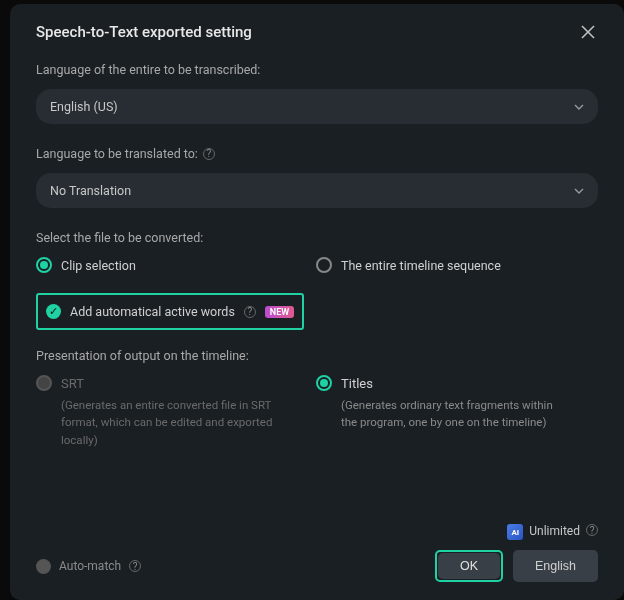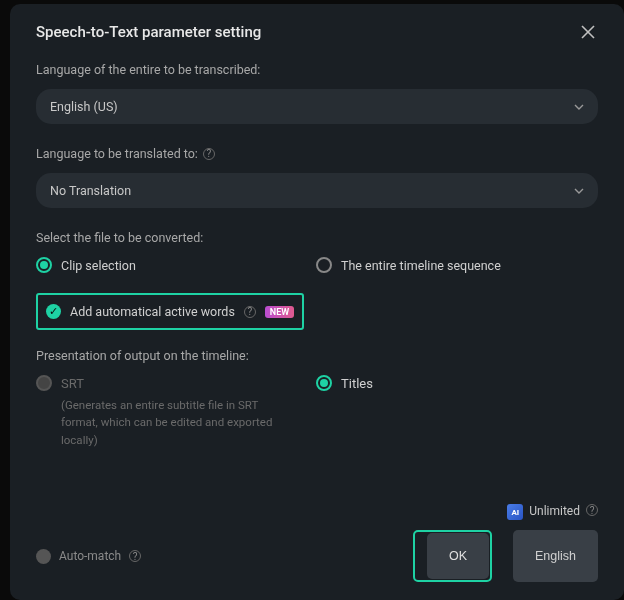"Speech-to-Text parameter setting" div.modal-title { text: parameter -> exported }
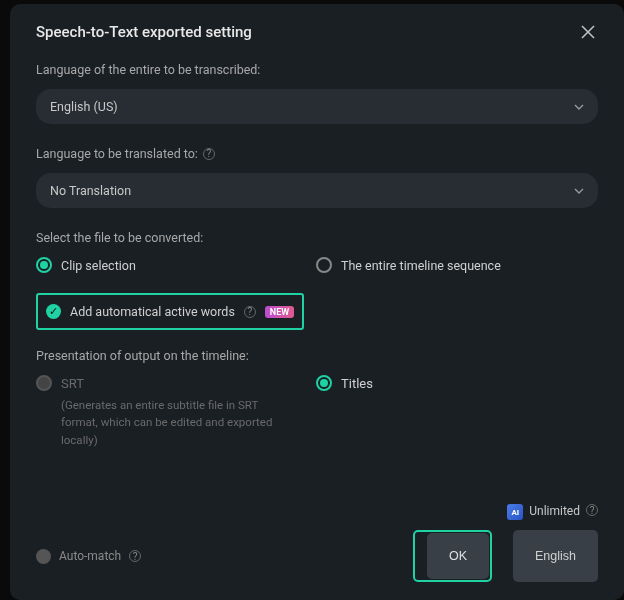"(Generates an entire subtitle file" div.output-desc { text: subtitle -> converted }
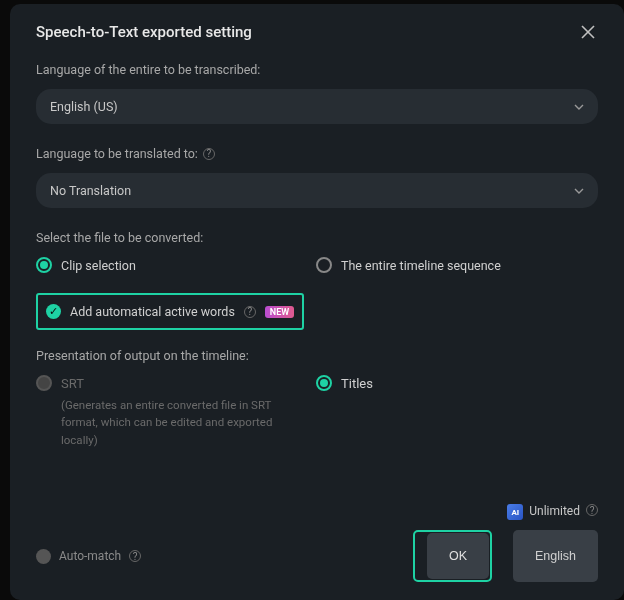"(Generates ordinary text fragments" div.output-desc { html: none -> <div>(Generates ordinary text fragments within the program, one by one on the timeline)</div> }
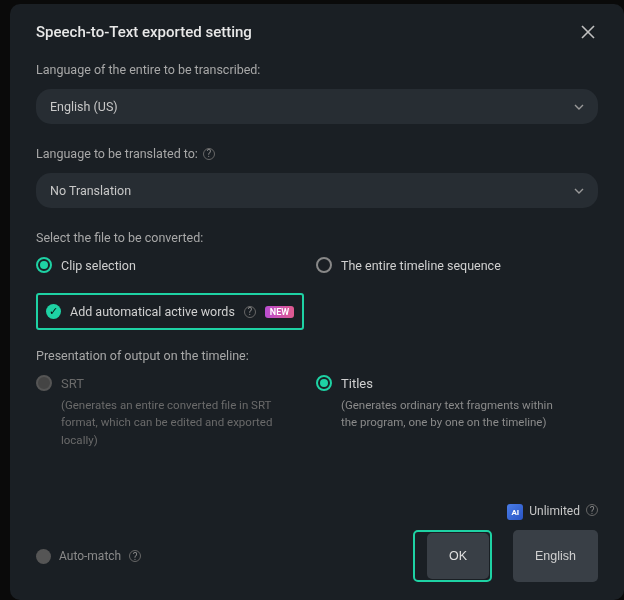"OK" .btn { margin-left: 11px -> none; padding: 16px 22px -> 6px 22px }
